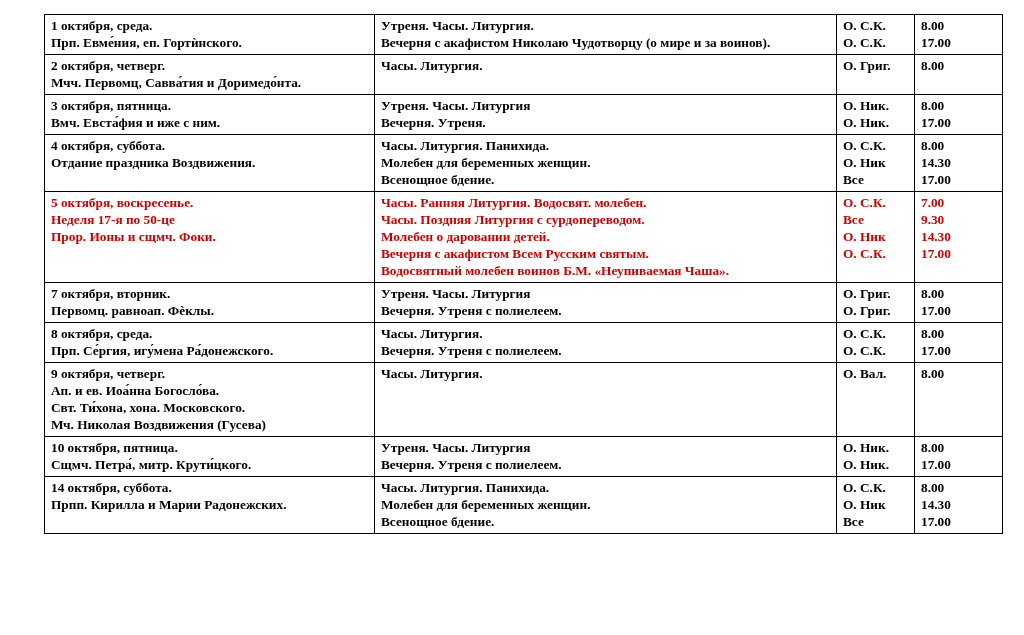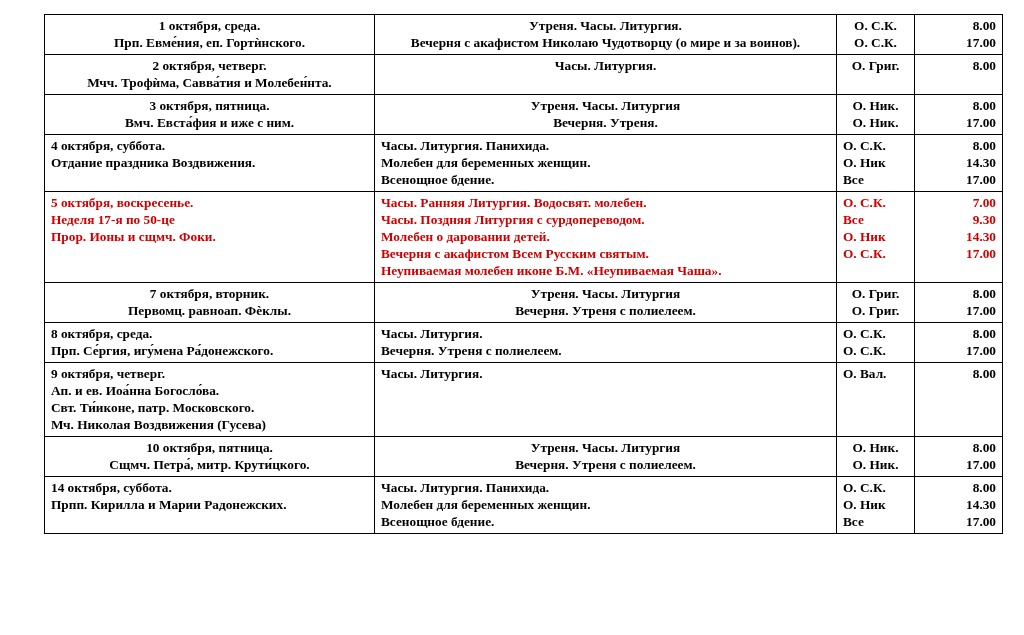"1 октября, среда." .clr-black { text-align: center -> none }
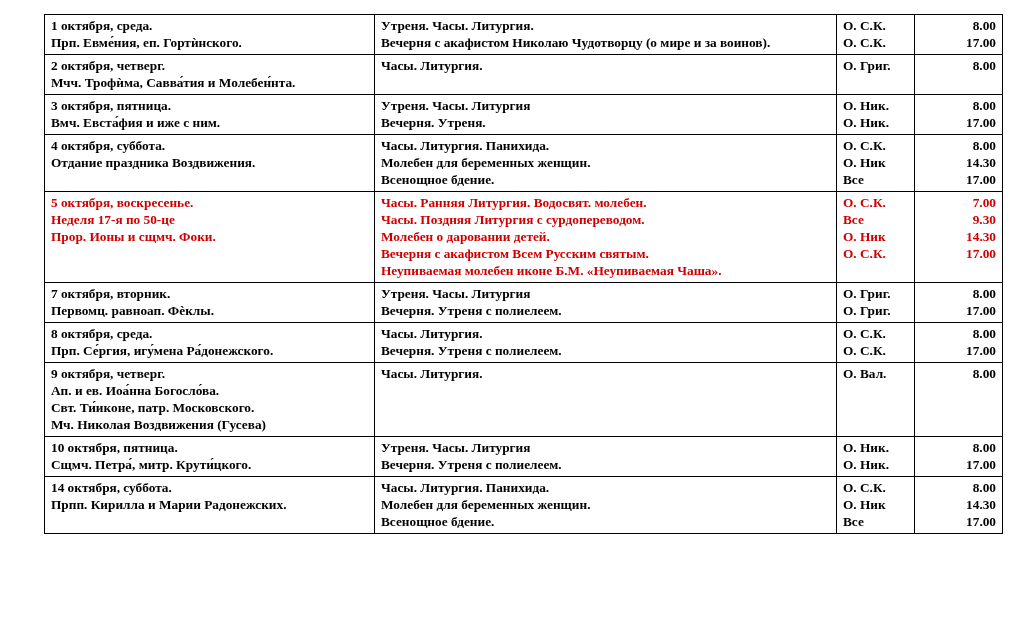"8.00" td.time-cell { text-align: right -> left }
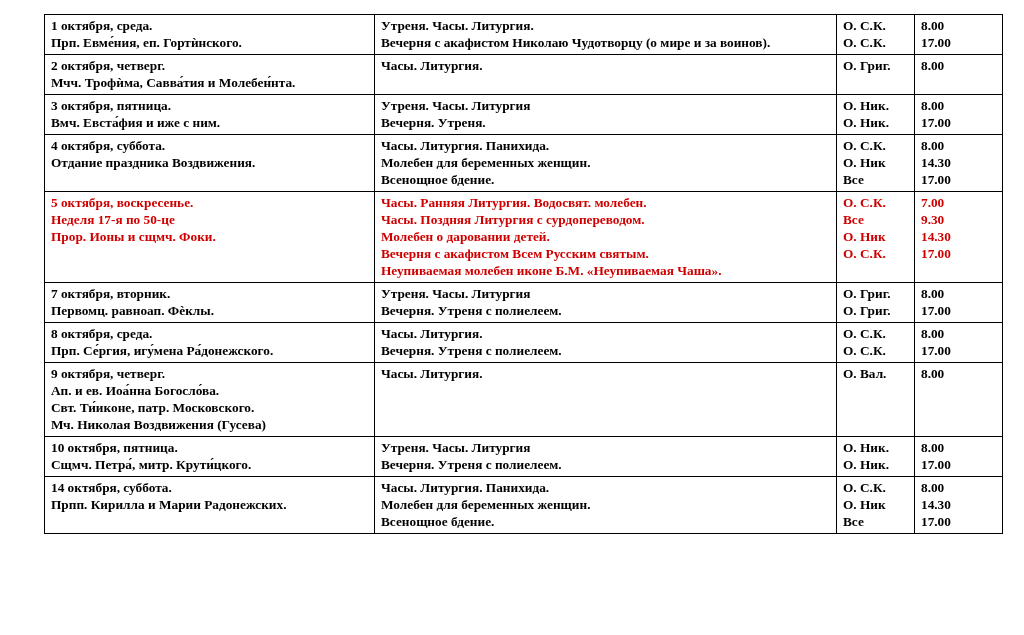"Мчч. Трофѝма, Савва́тия и Молебен́нта." span.line { text: Трофѝма, Савва́тия и Молебен́нта -> Первомц, Савва́тия и Доримедо́нта }
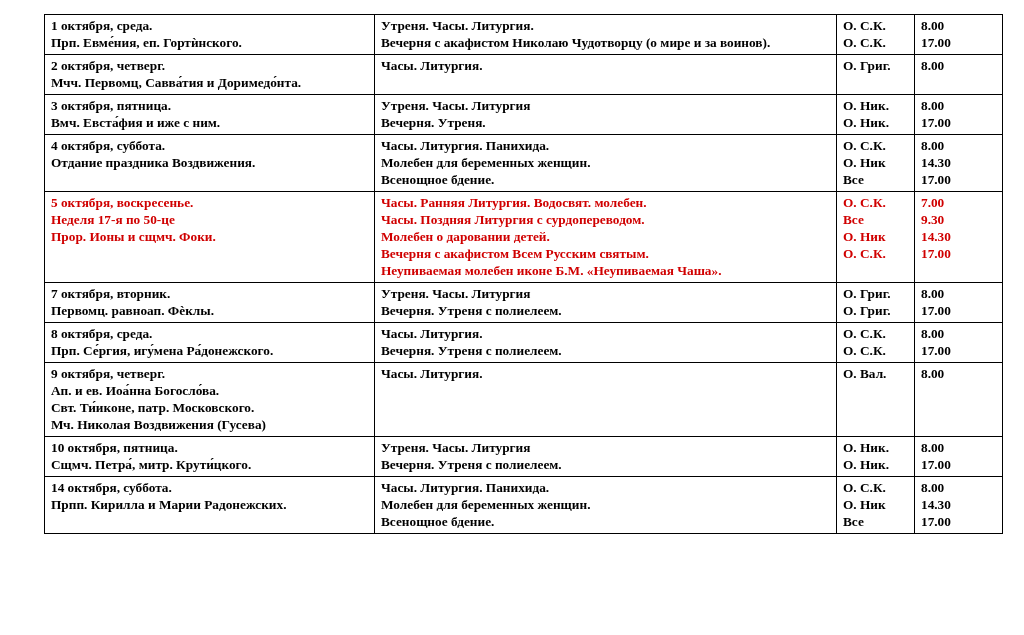"Неупиваемая молебен иконе Б.М." span.line { text: Неупиваемая молебен иконе -> Водосвятный молебен воинов }
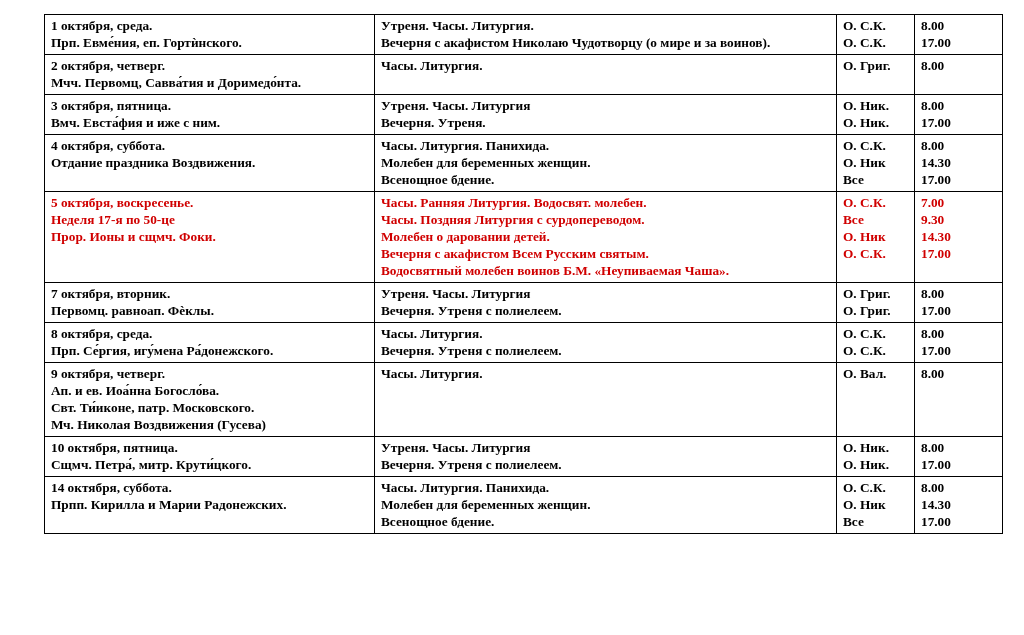"Свт. Ти́иконе, патр. Московского." span.line { text: Ти́иконе, патр -> Ти́хона, хона }
